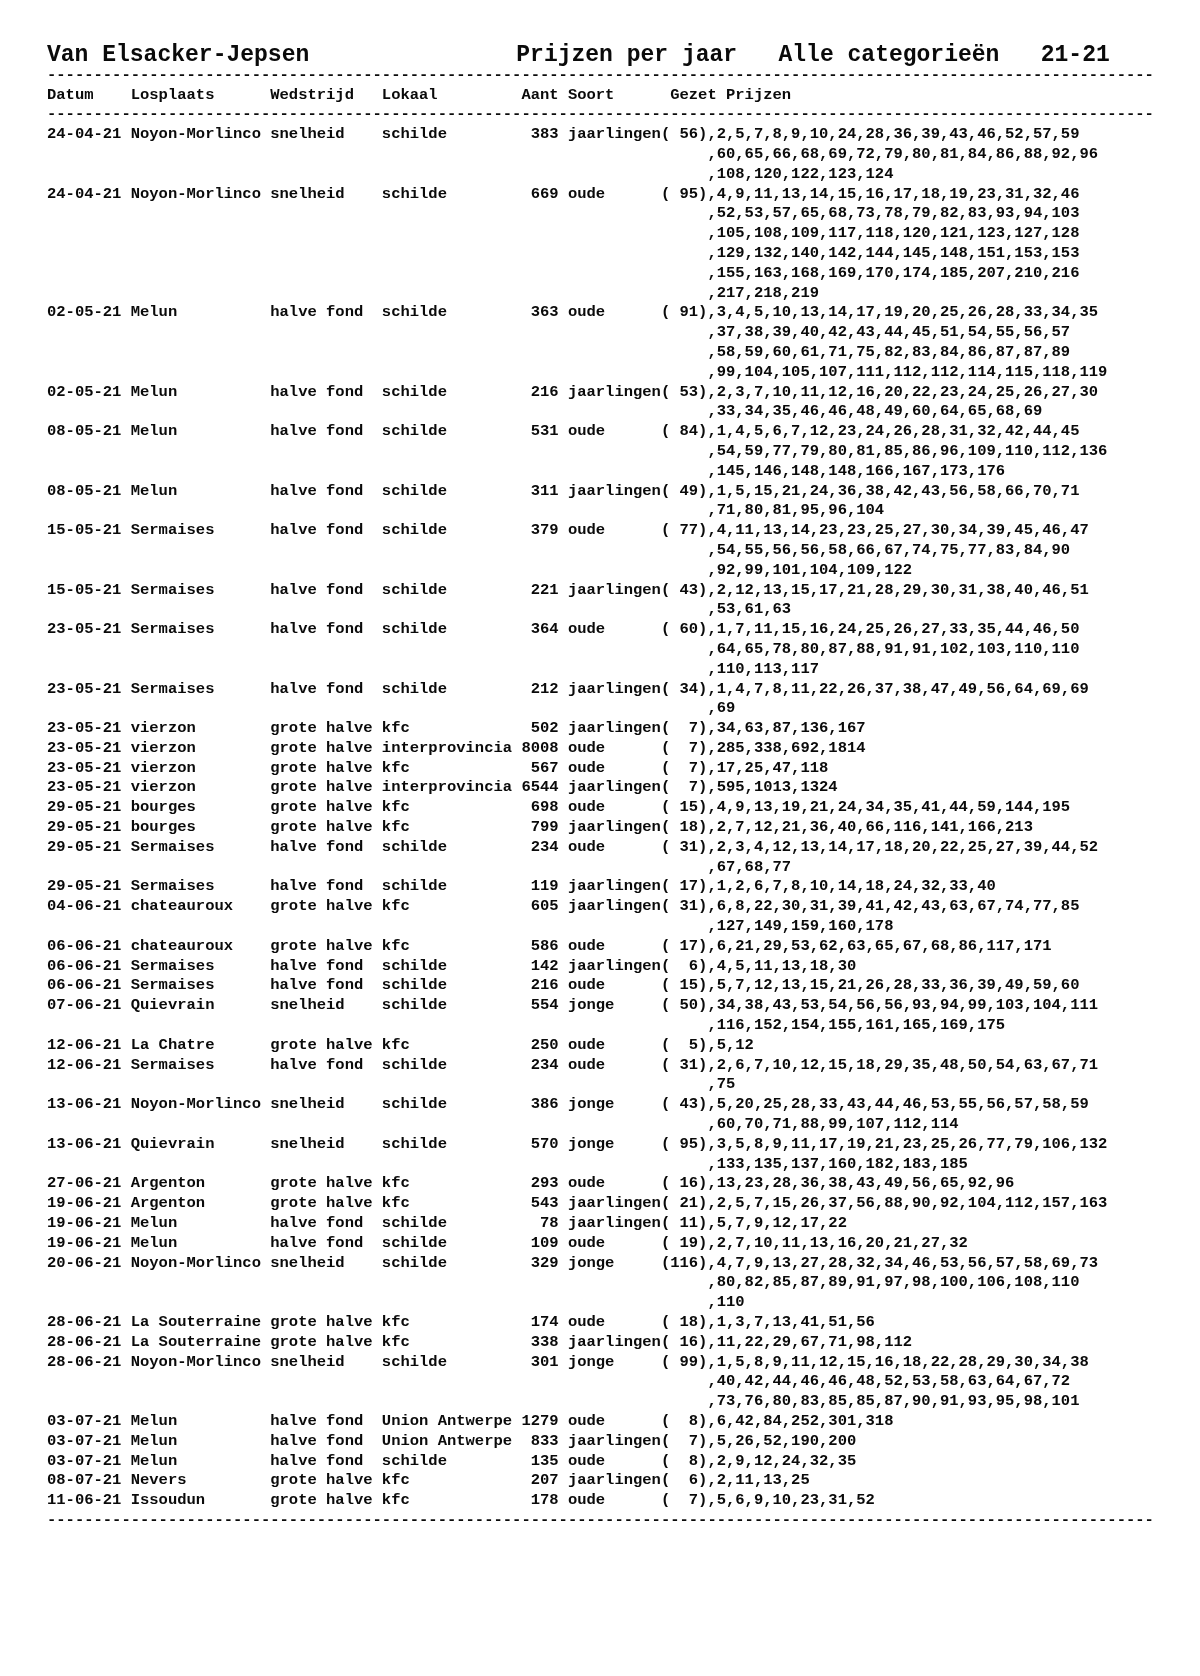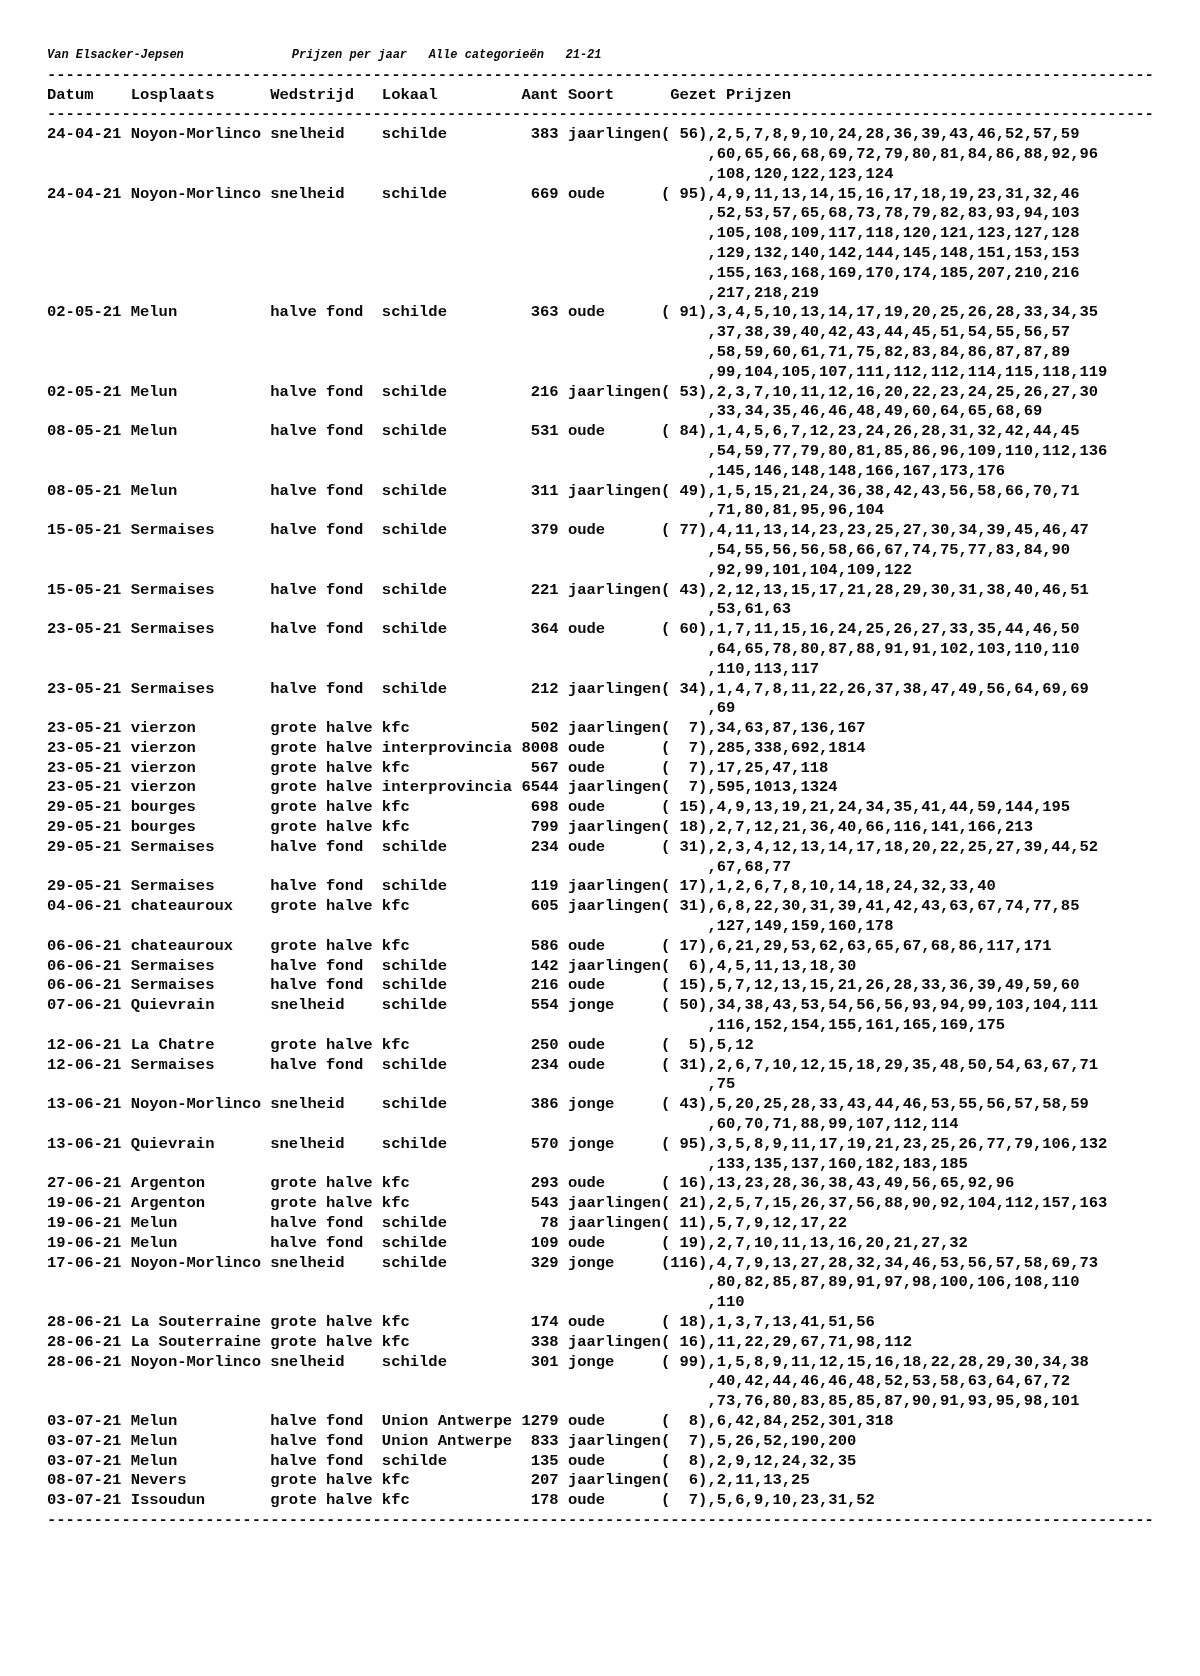"Van Elsacker-Jepsen Prijzen per jaar" pre.title-line { font-size: 12px -> 23px; font-style: italic -> none }
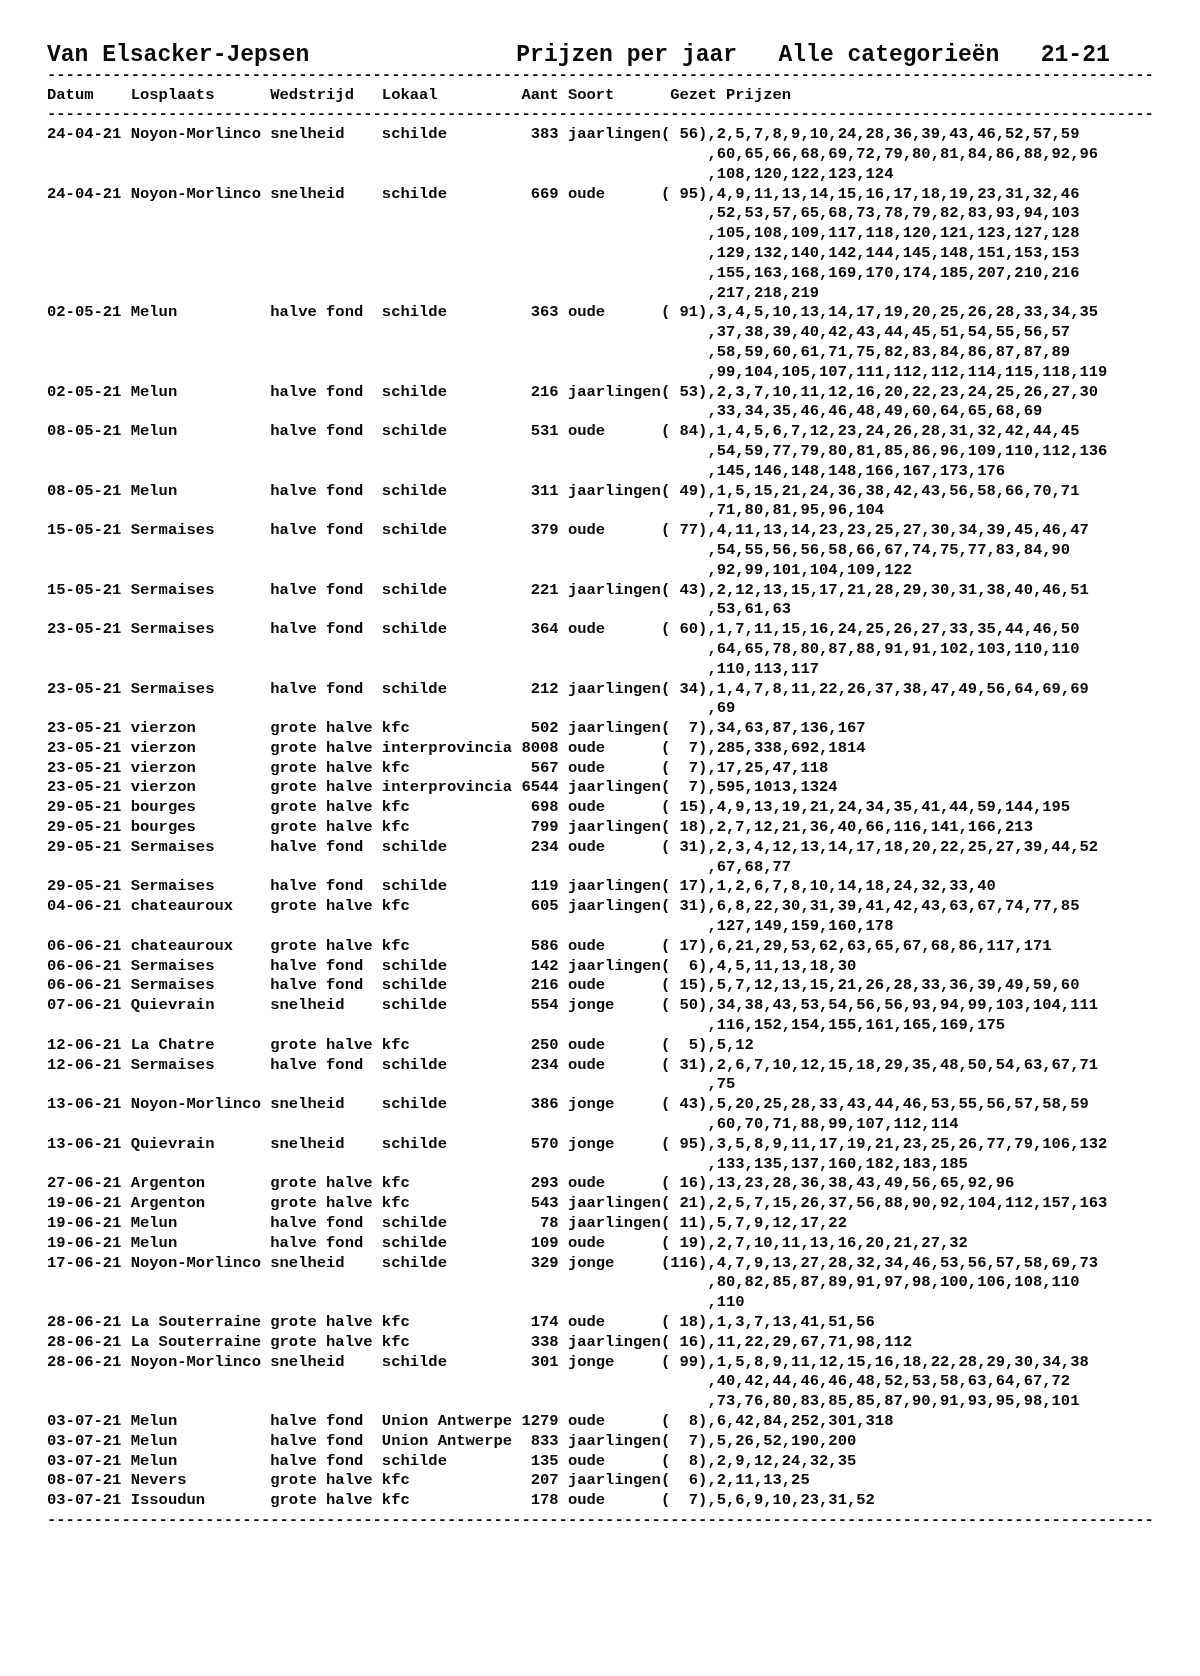"17-06-21 Noyon-Morlinco snelheid schilde" pre.row { text: 17-06-21 -> 20-06-21 }
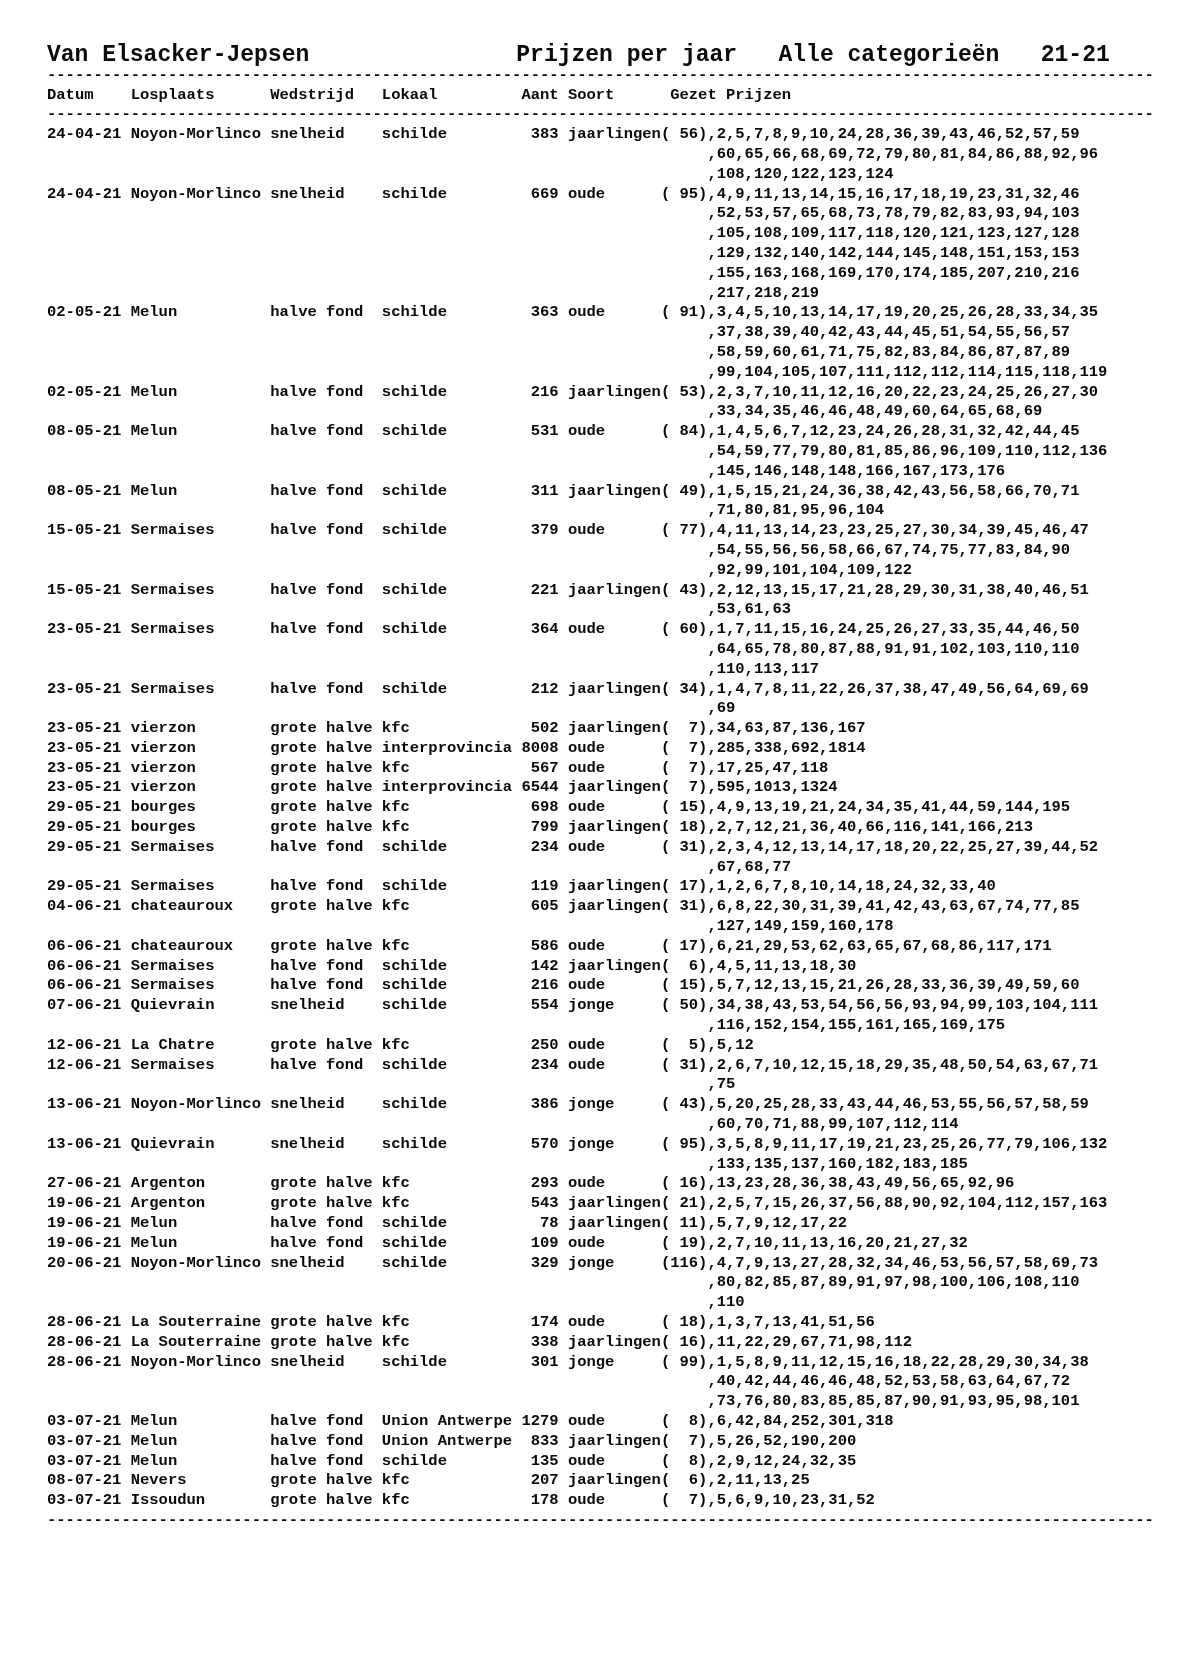"03-07-21 Issoudun grote halve kfc" pre.row { text: 03-07-21 -> 11-06-21 }
